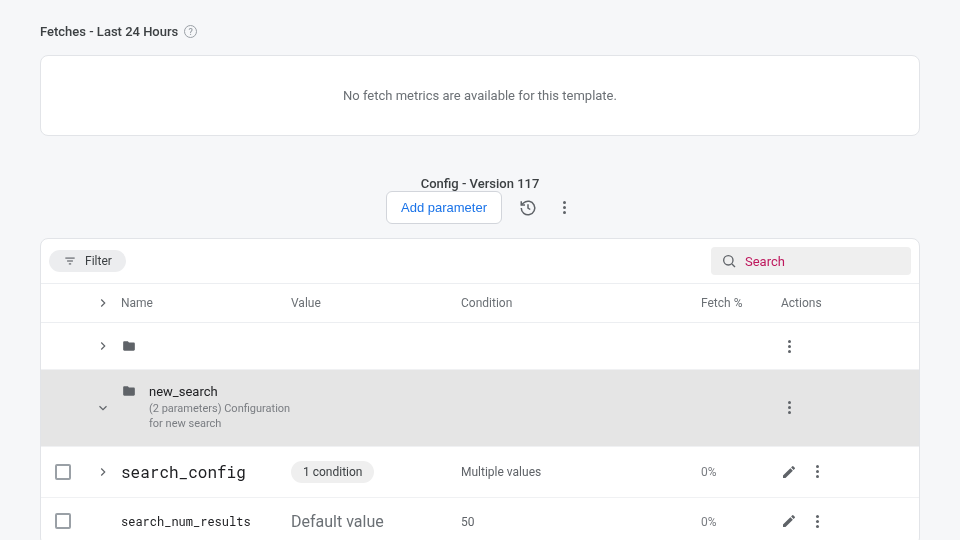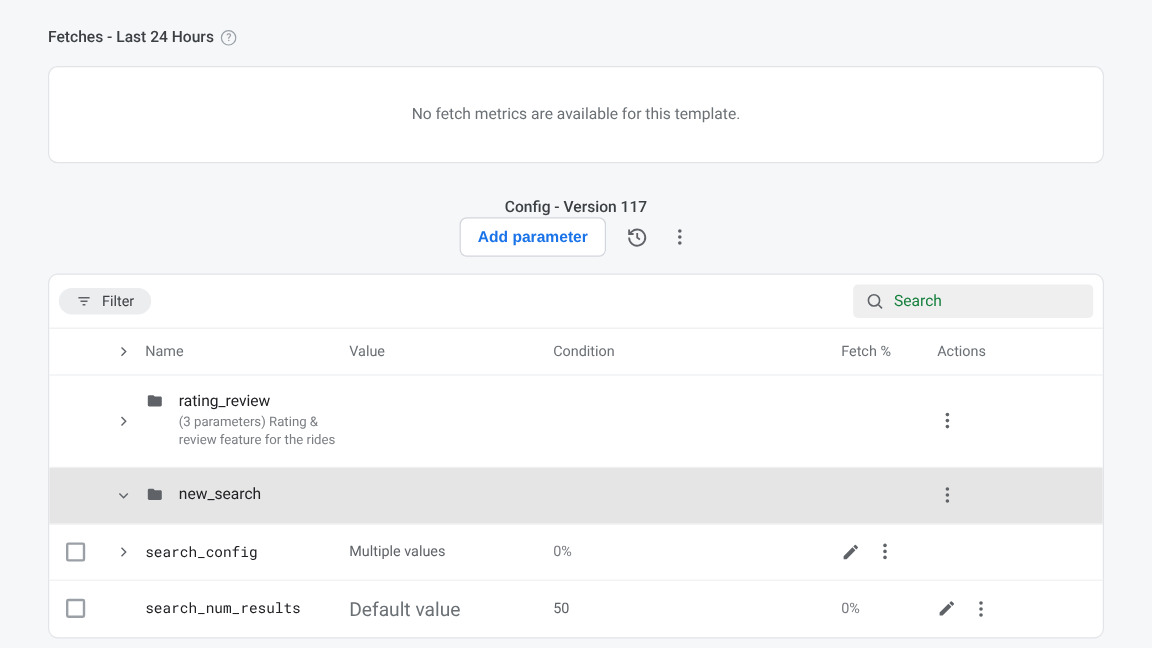"No fetch metrics are available" .card { margin-bottom: 30px -> 40px }
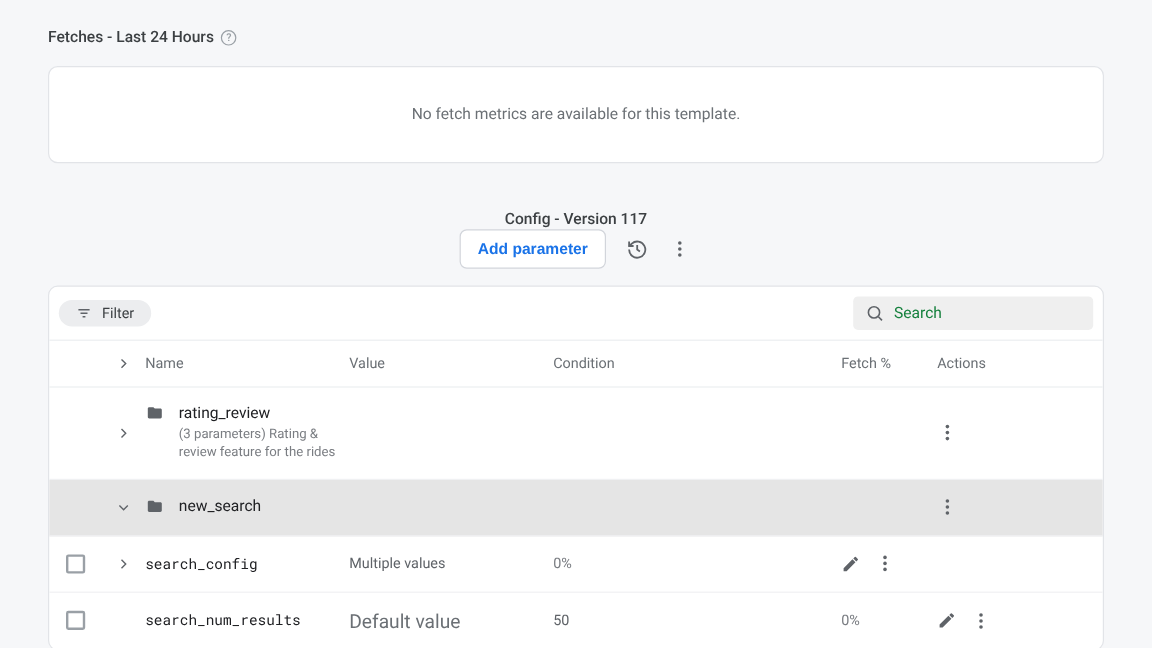"Add parameter" .btn-outline { font-weight: 700 -> 400 }
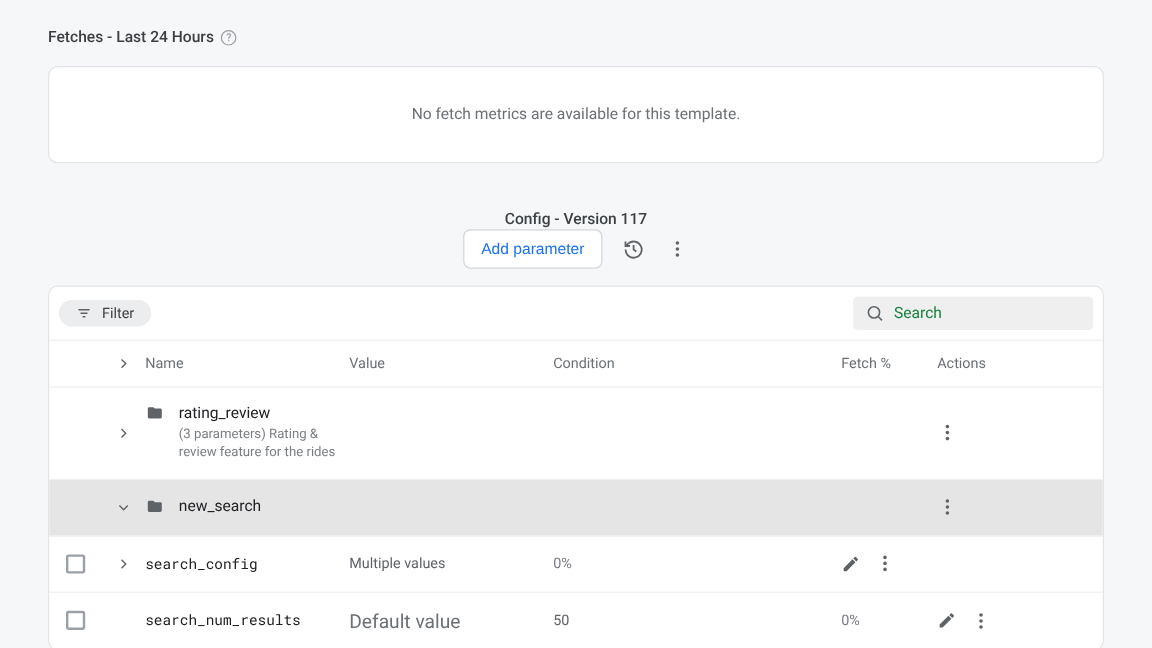"Search" .search-wrap input { color: #15803d -> #be185d }
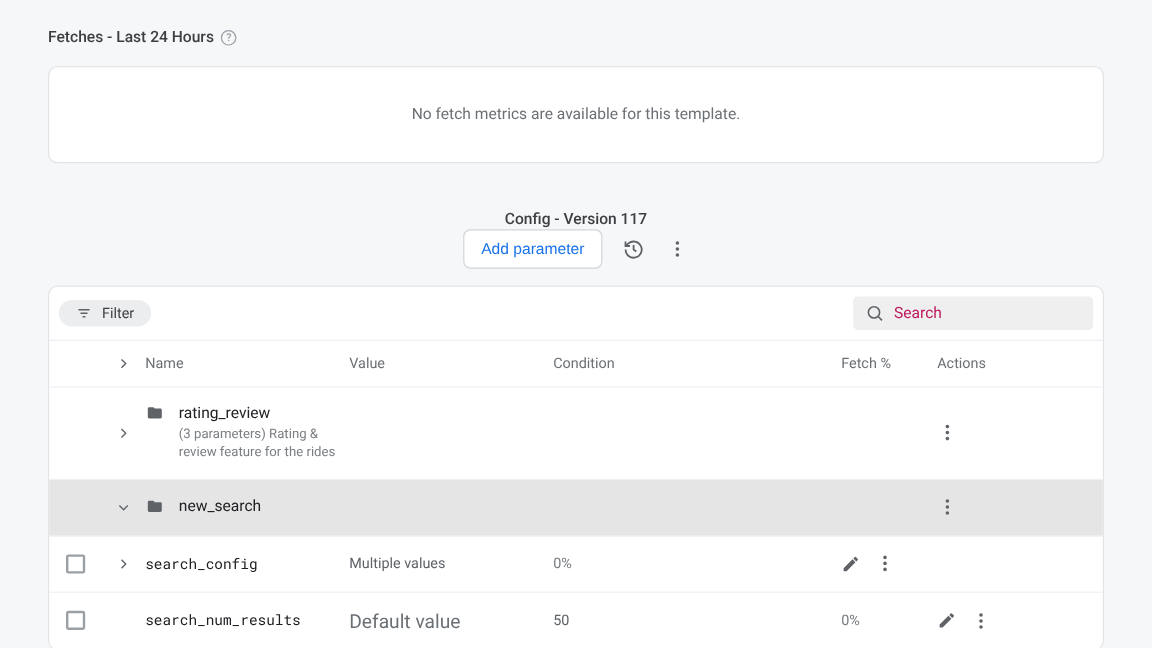"rating_review" div.name-block { html: <div> <span>rating_review</span> <span>(3 parameters) Rating &amp; review feature for the rides</span> </div> -> none }
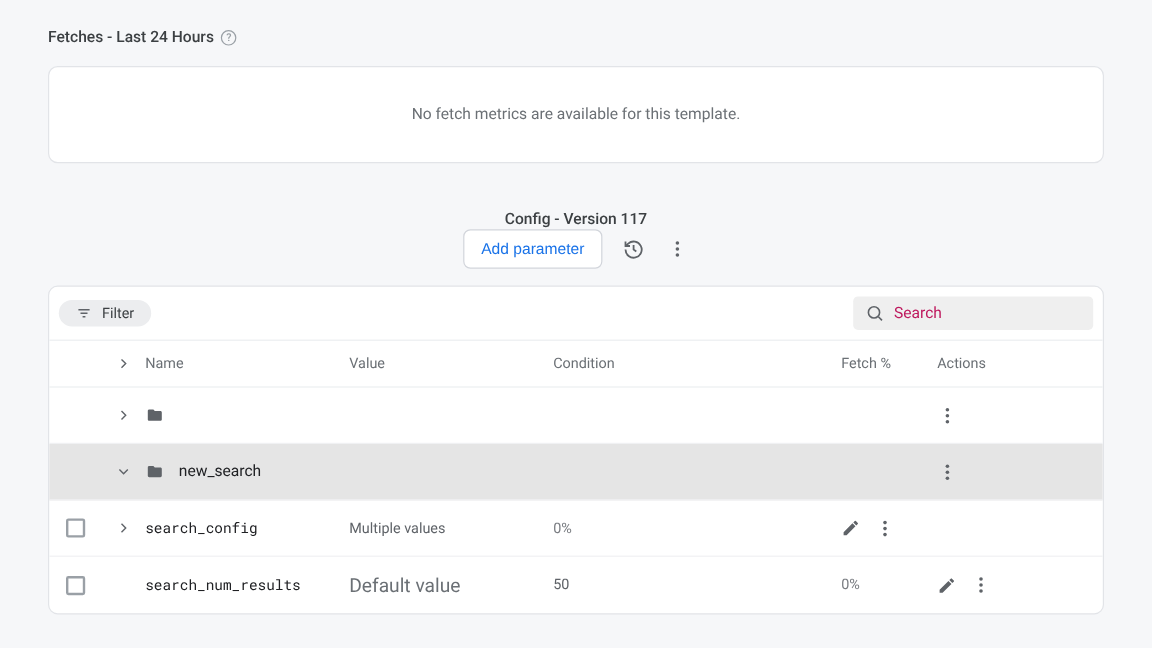"(2 parameters) Configuration for new" span.name-sub { html: none -> <span>(2 parameters) Configuration for new search</span> }
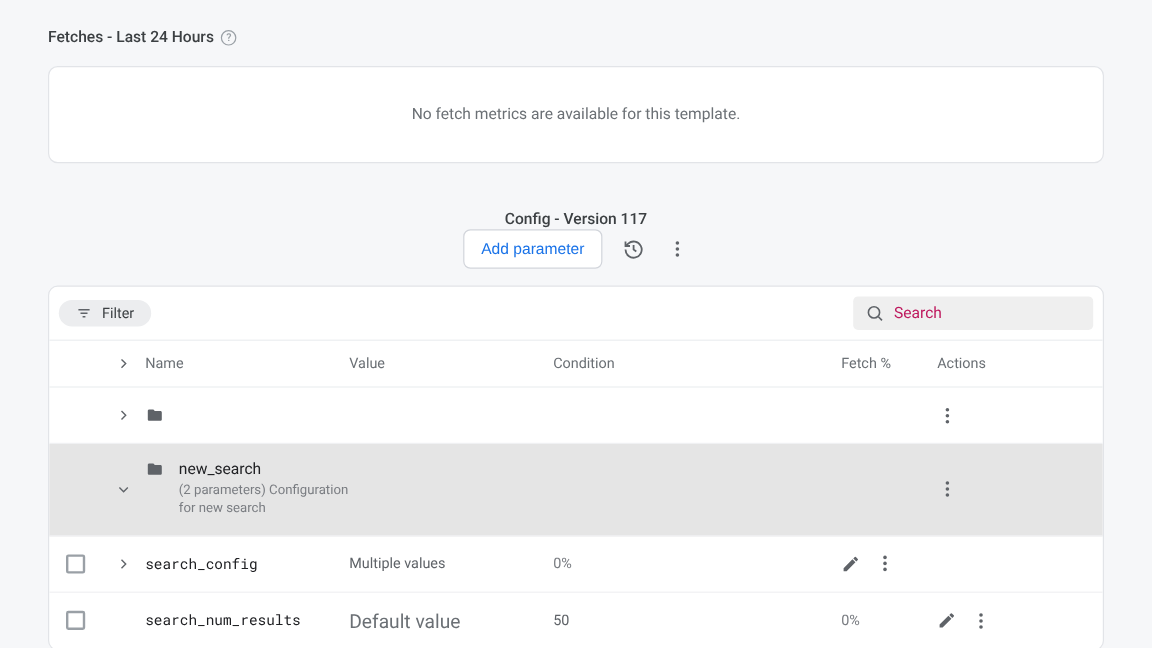"search_config" span.name-main { font-size: 12px -> 16px }
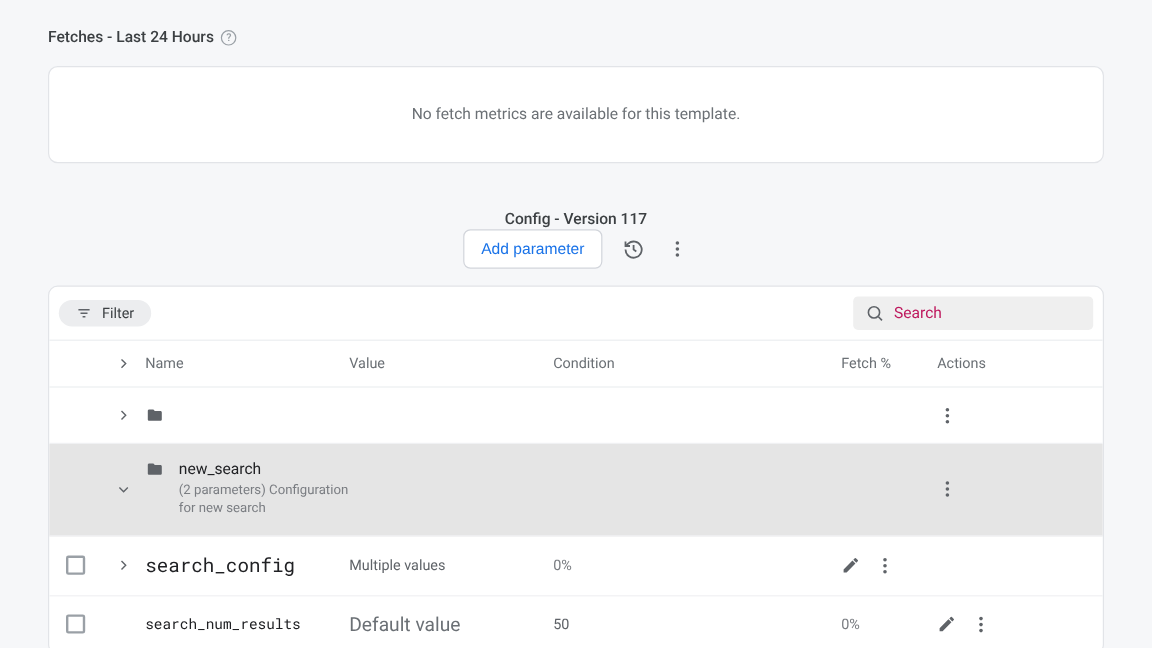"1 condition" div { html: none -> <div><span>1 condition</span></div> }
